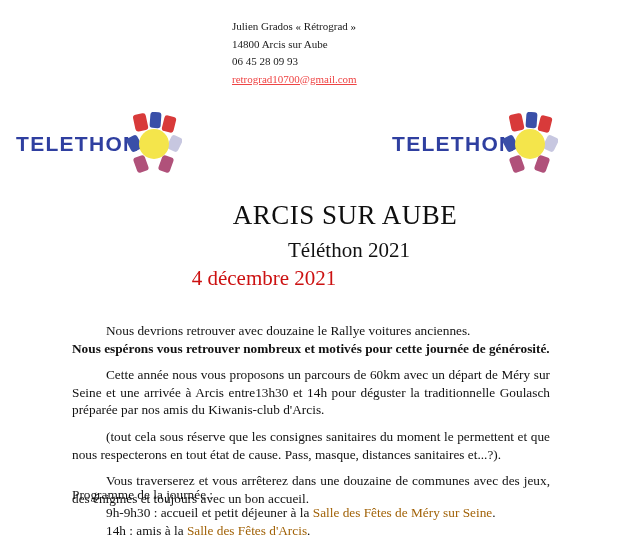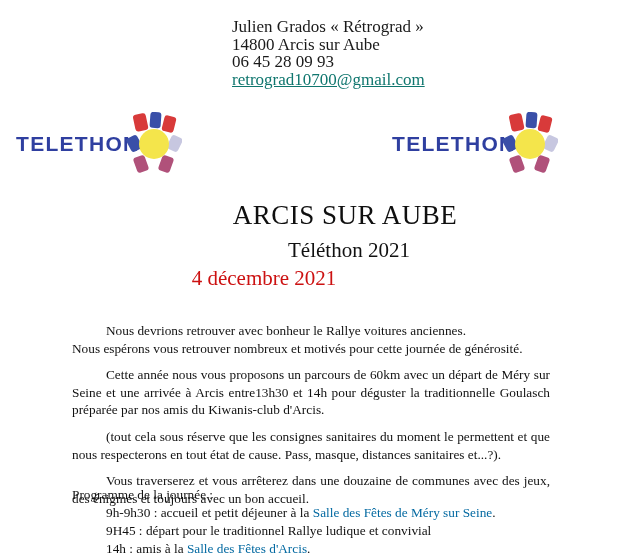"Julien Grados « Rétrograd »" .address { font-size: 17px -> 11px }
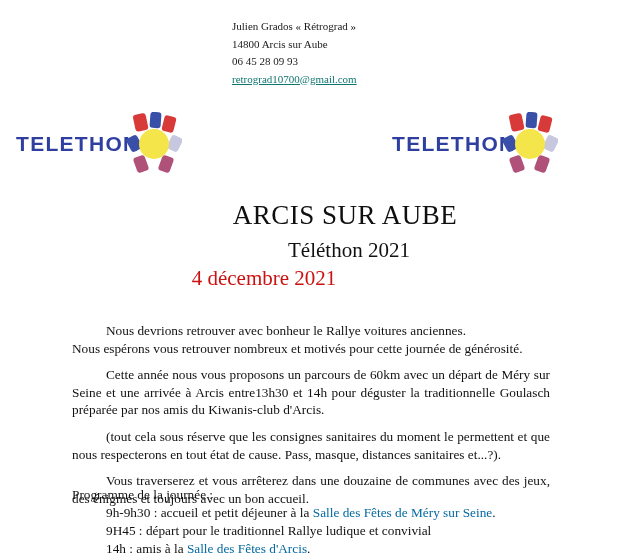"retrograd10700@gmail.com" .address .email { color: #0f766e -> #ef4444 }
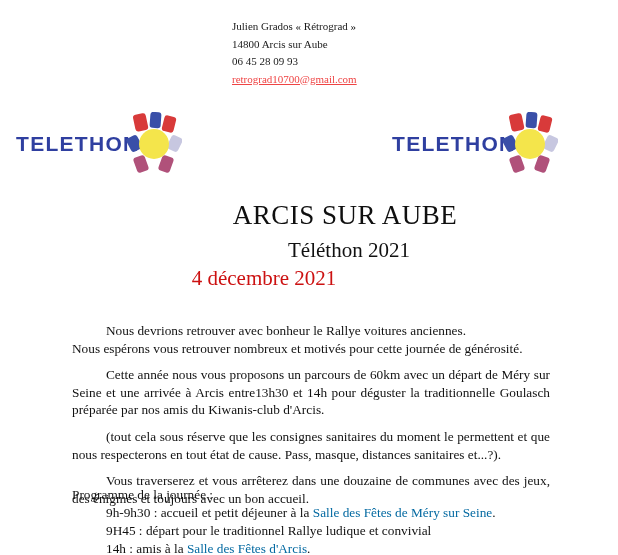"Nous devrions retrouver avec bonheur" p.indent { text: bonheur -> douzaine }
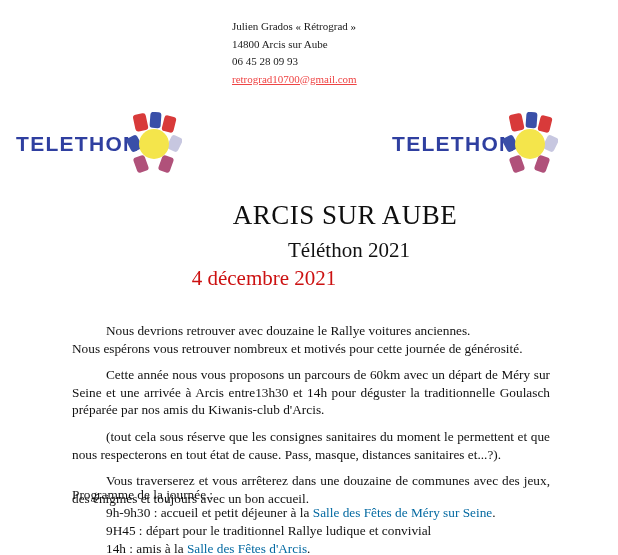"Nous espérons vous retrouver nombreux" p { font-weight: none -> bold }
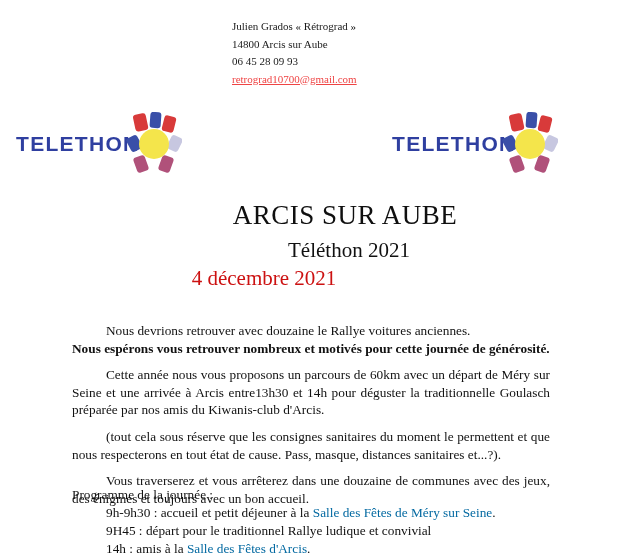"Salle des Fêtes de Méry" .hl-red { color: #0369a1 -> #a16207 }
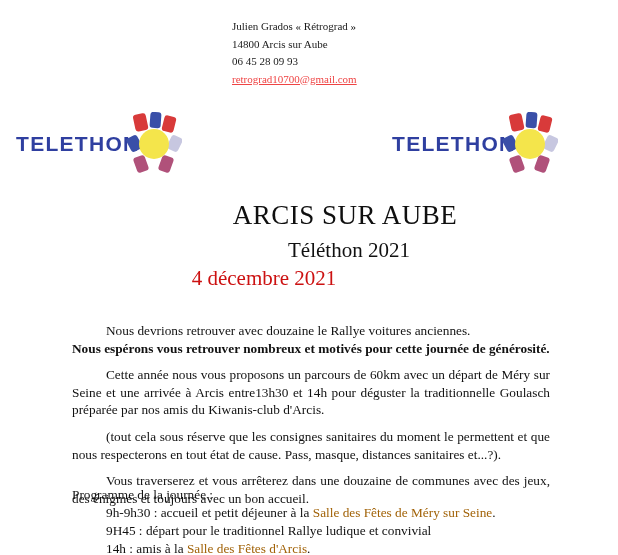"9H45 : départ pour le" div.line { html: <div> <span>9H45 : départ pour le traditionnel Rallye ludique et convivial</span> </div> -> none }
